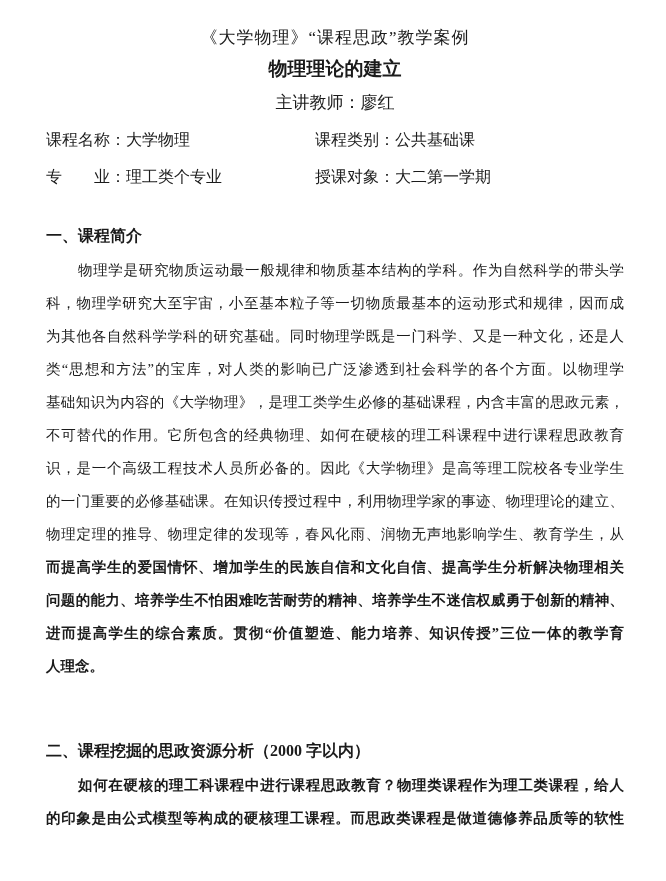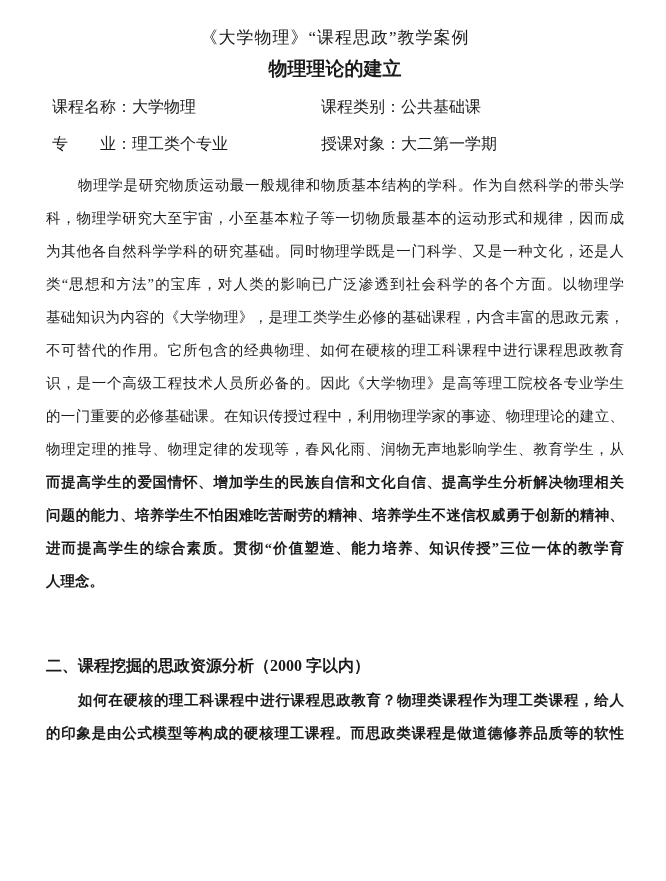"主讲教师：廖红" div.lecturer { html: none -> <div>主讲教师：廖红</div> }
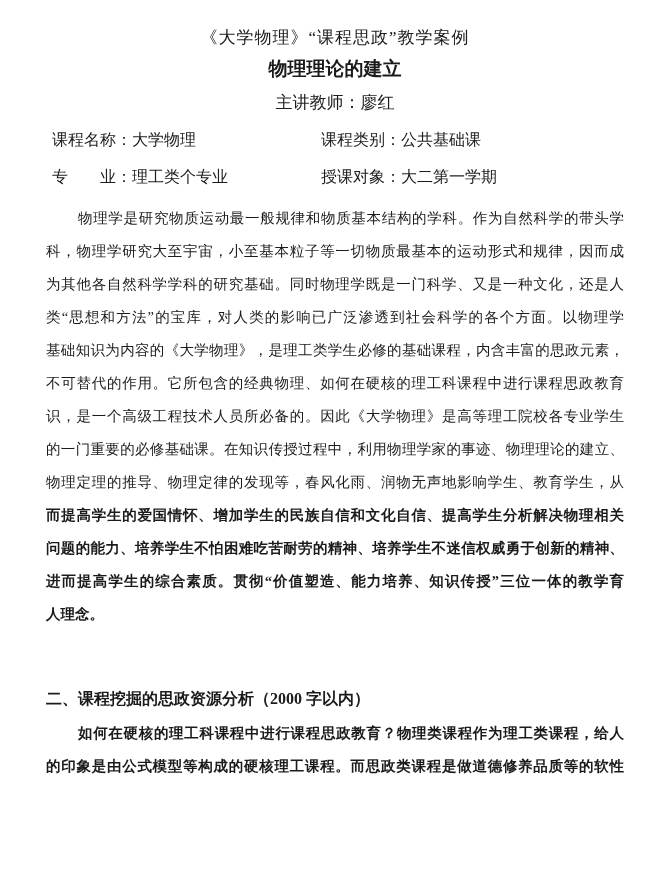"课程名称：大学物理" .meta { margin-left: 6px -> none }
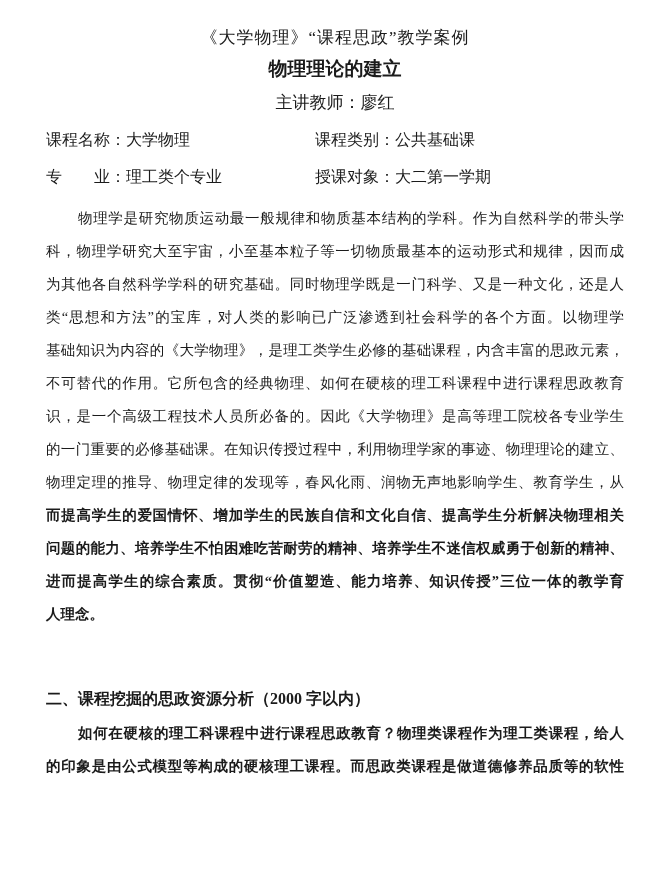"一、课程简介" div.section-heading { html: none -> <div>一、课程简介</div> }
